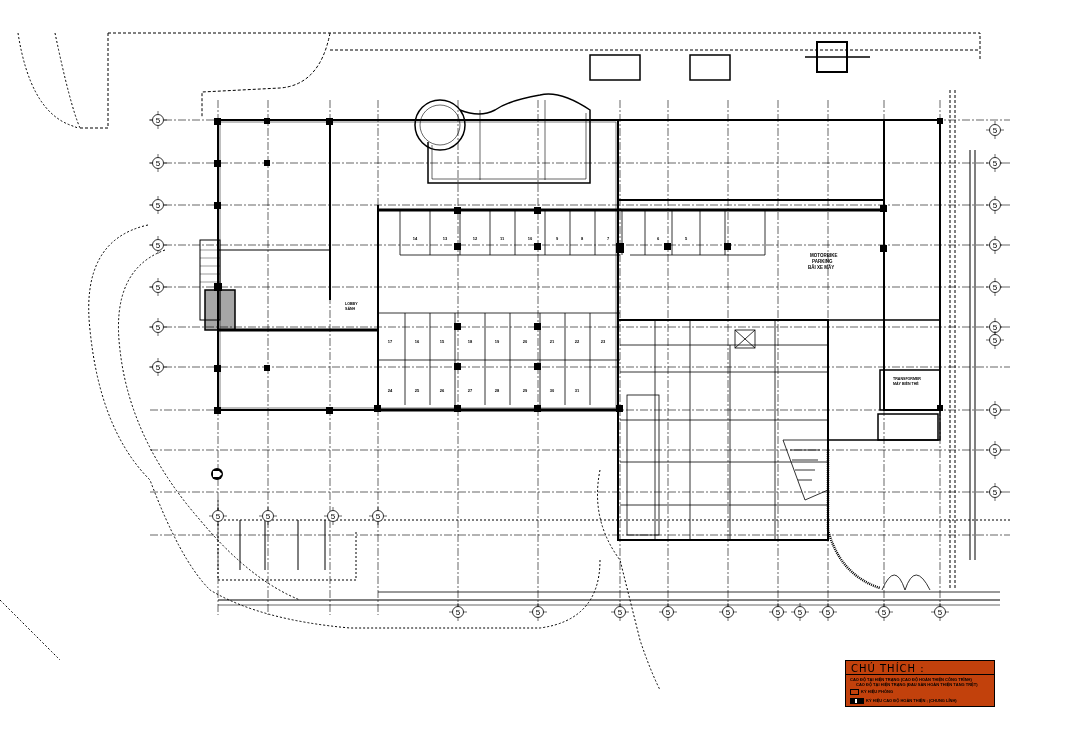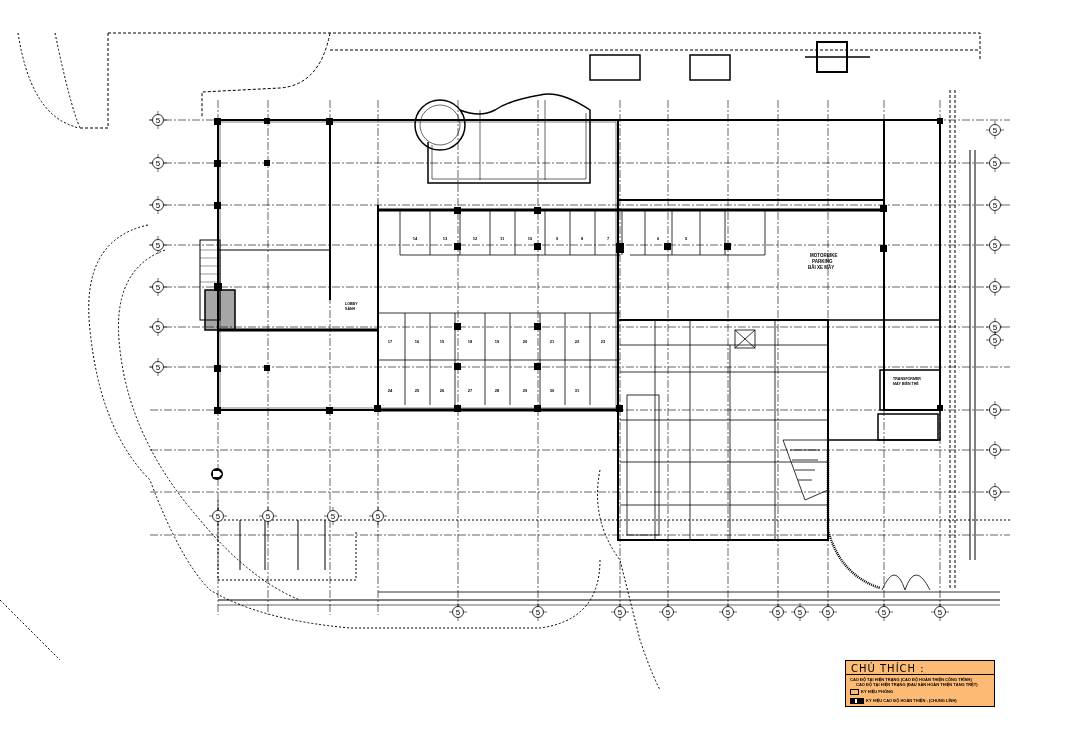"CHÚ THÍCH :" #legend { background: #fdba74 -> #c2410c }
